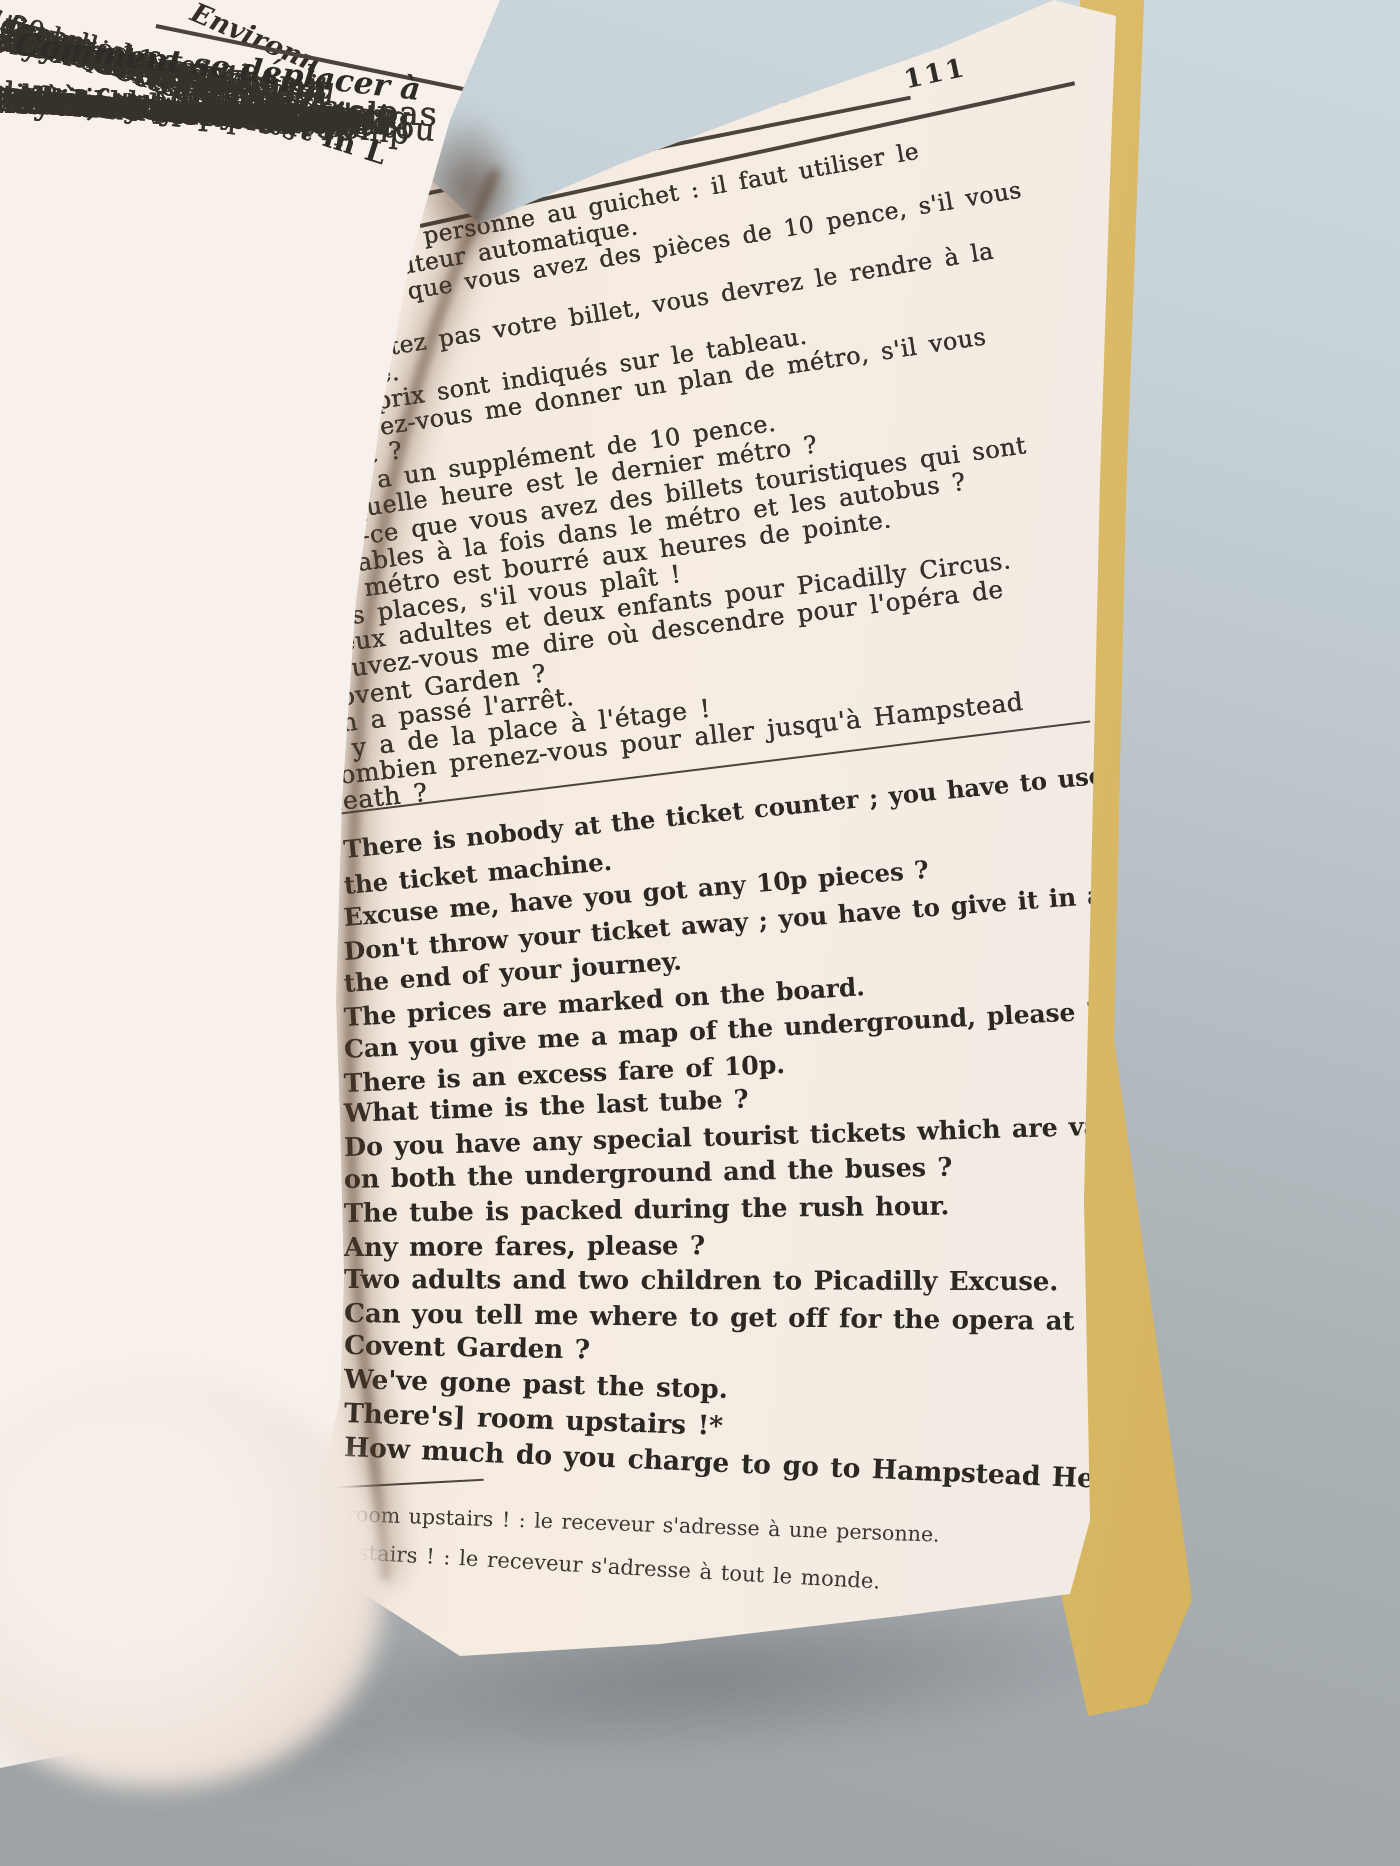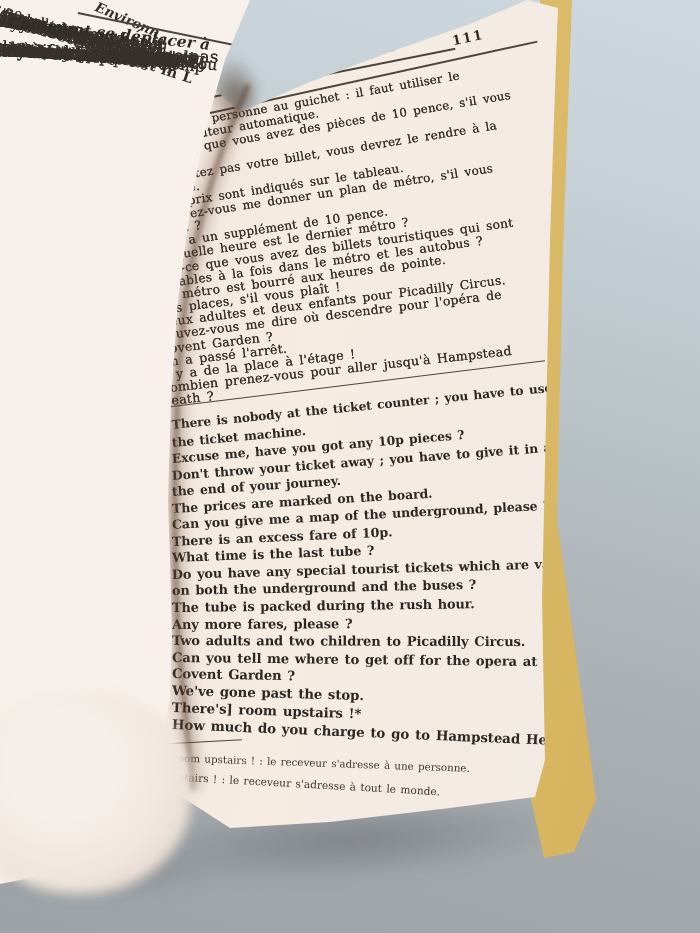"Two adults and two children" div.tline { text: Circus -> Excuse }
